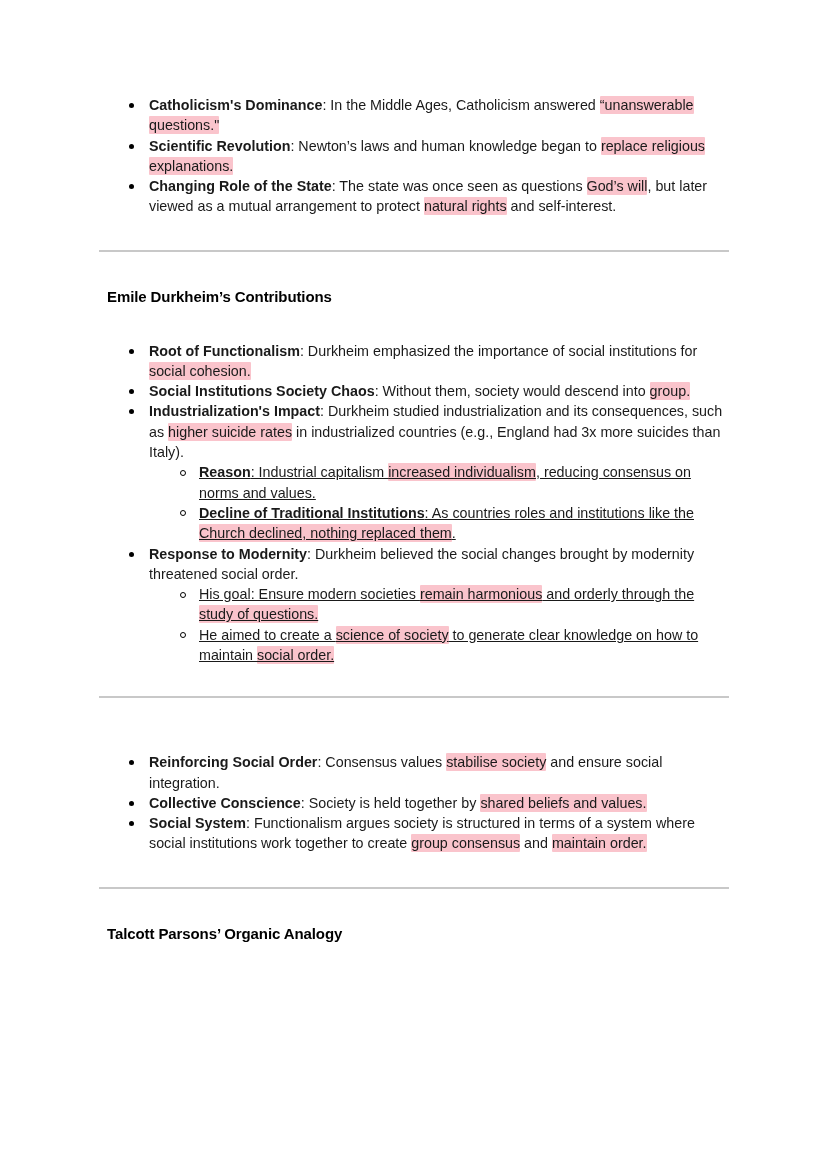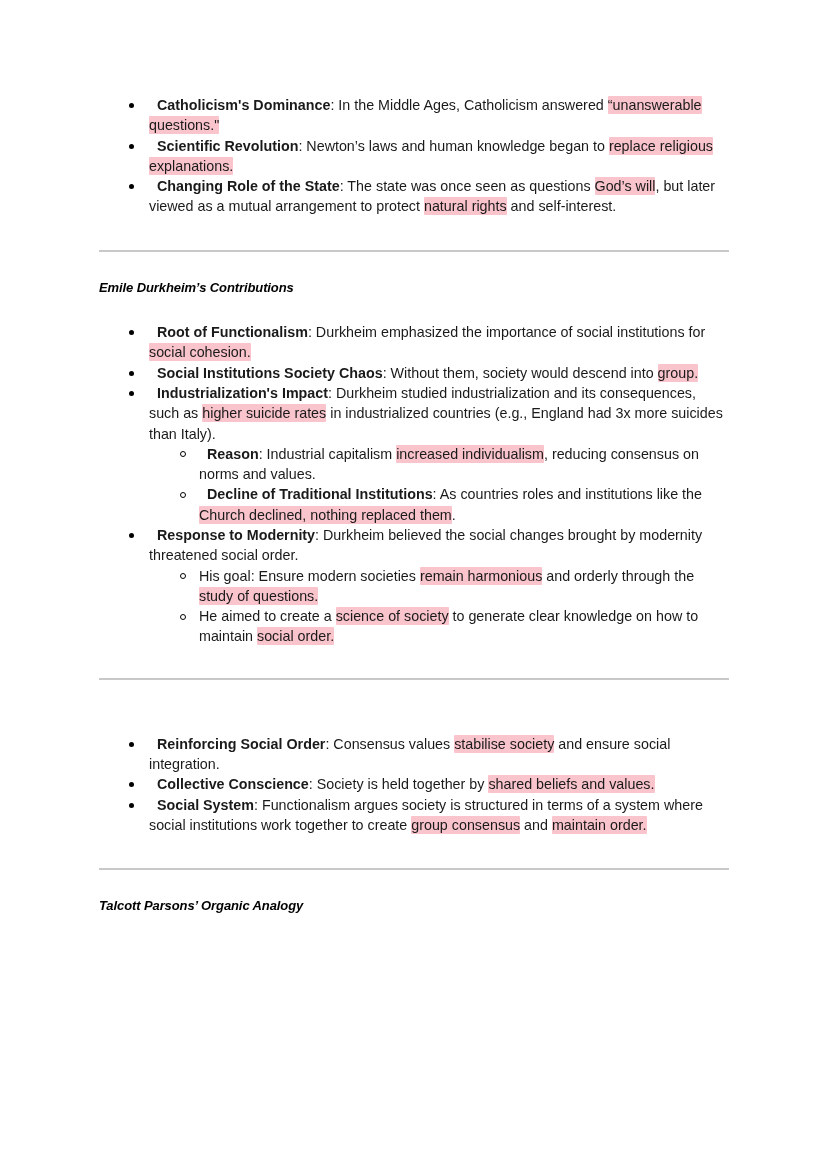"Catholicism's Dominance" .lead { margin-left: 8px -> none }
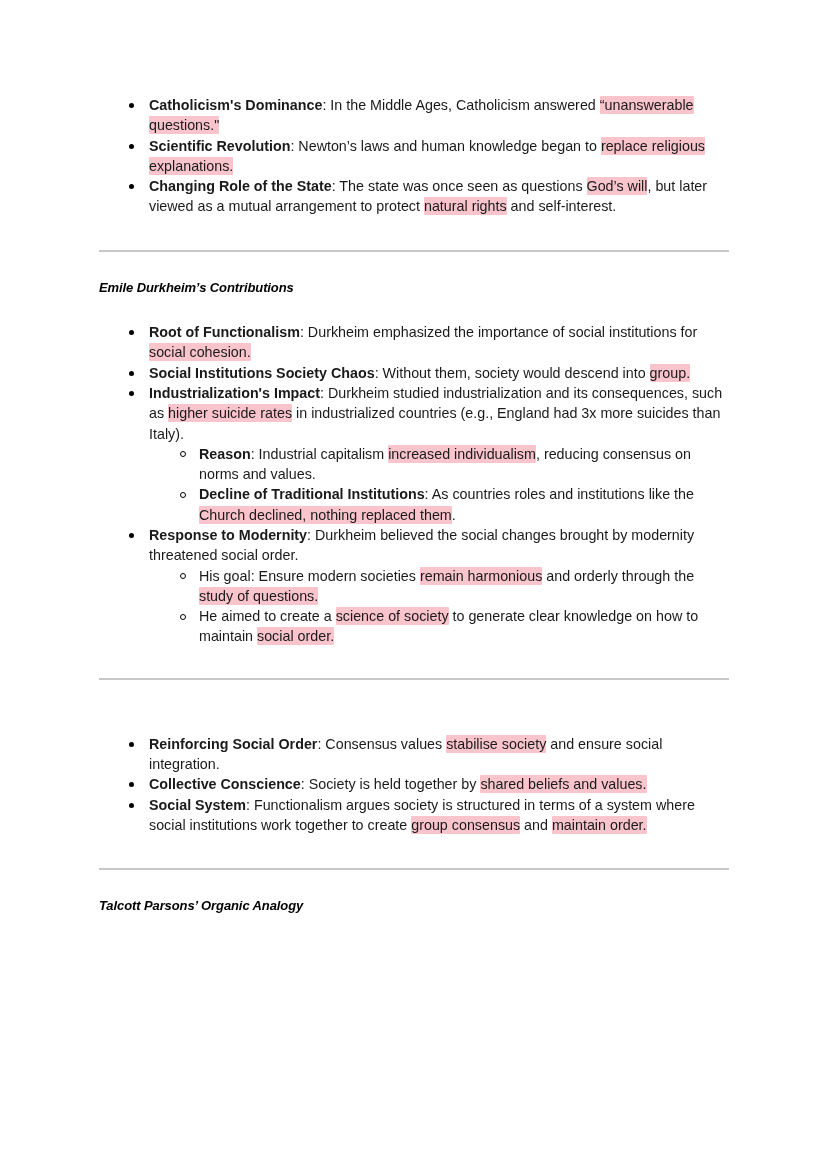"Emile Durkheim’s Contributions" .section-heading { font-size: 13px -> 15px; font-style: italic -> none; margin: 0 -> 8px }
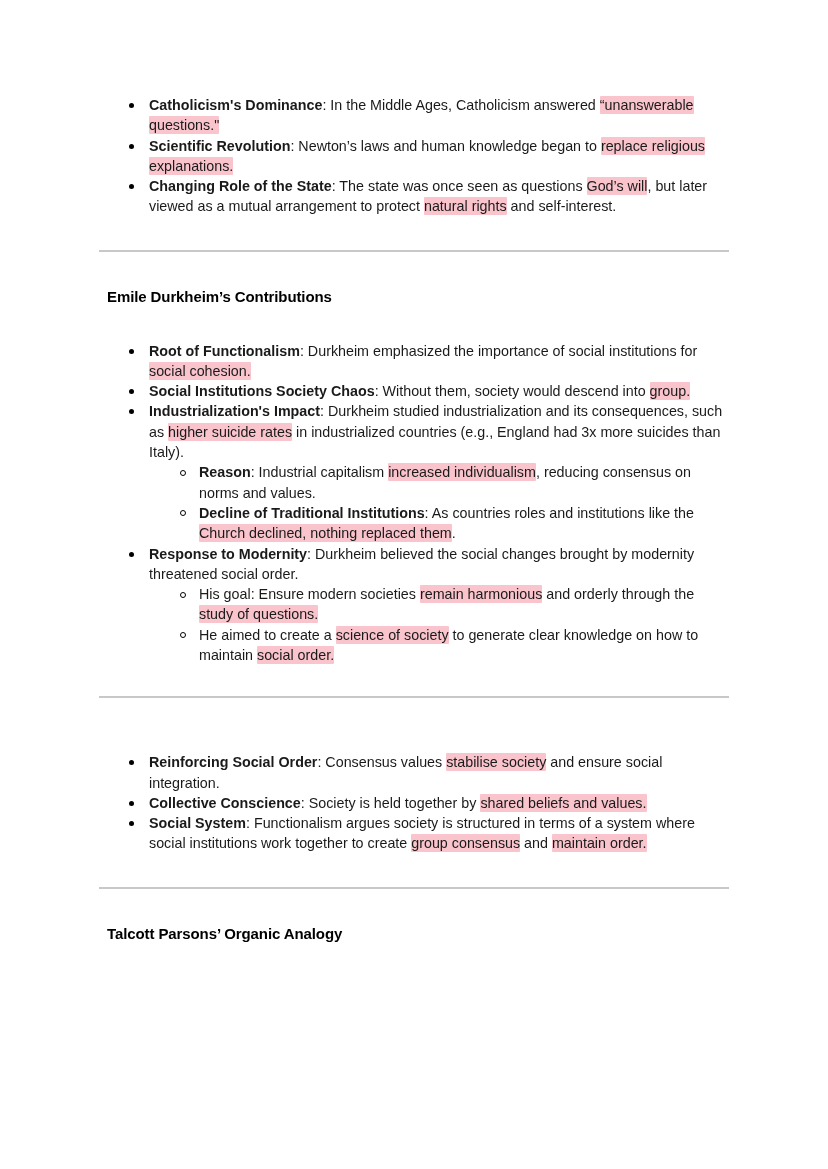"Reason: Industrial capitalism increased" ul.sub-bullets { text-decoration: none -> underline }
